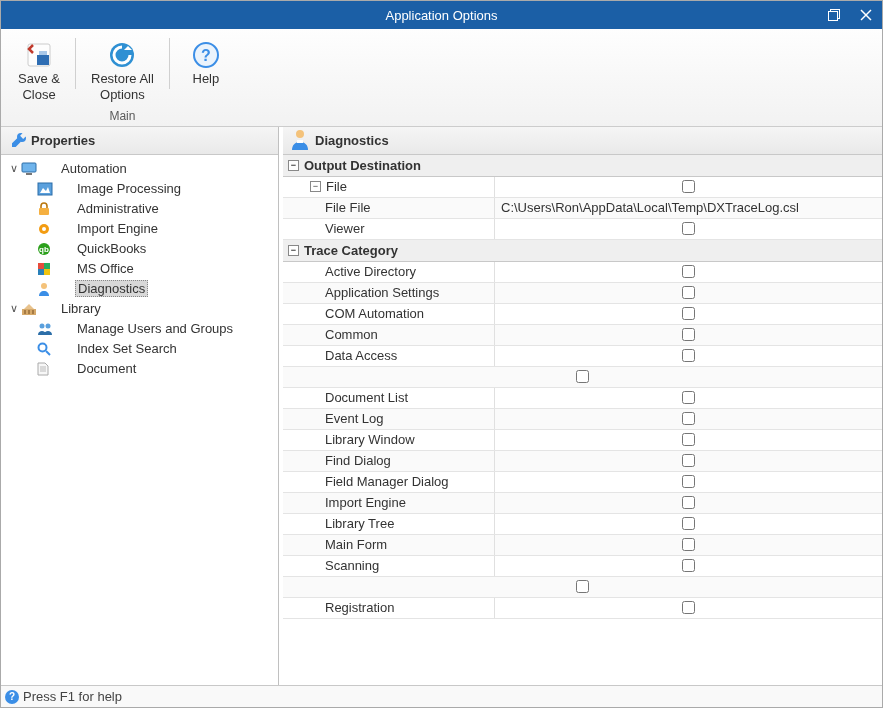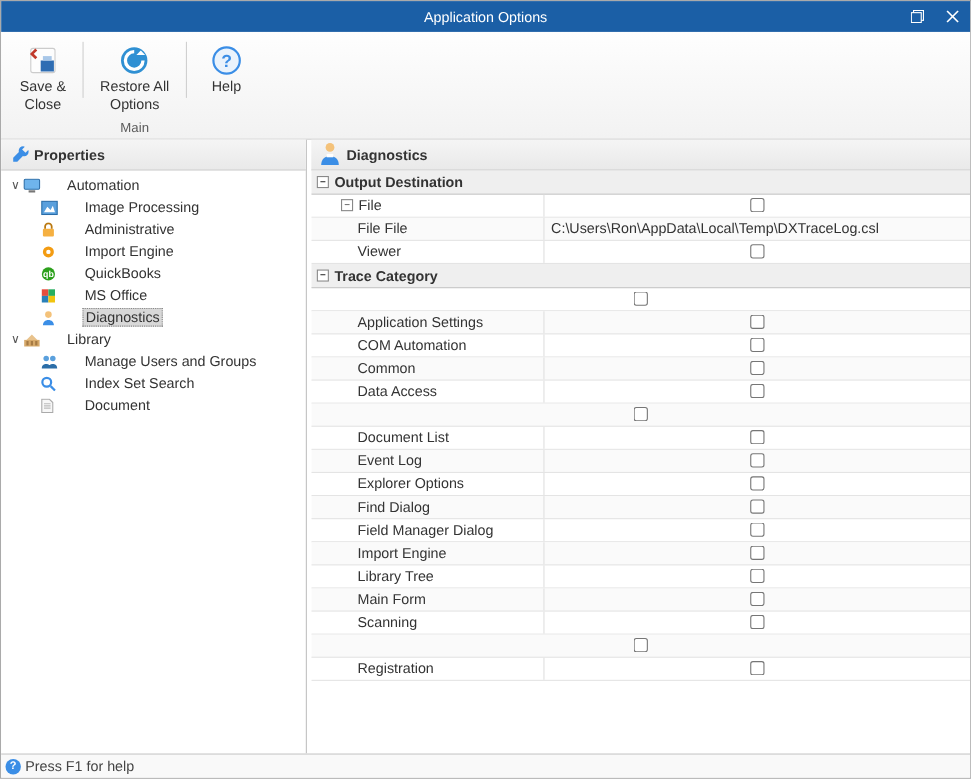"Active Directory" div.gcell-name { html: none -> <div>Active Directory</div> }
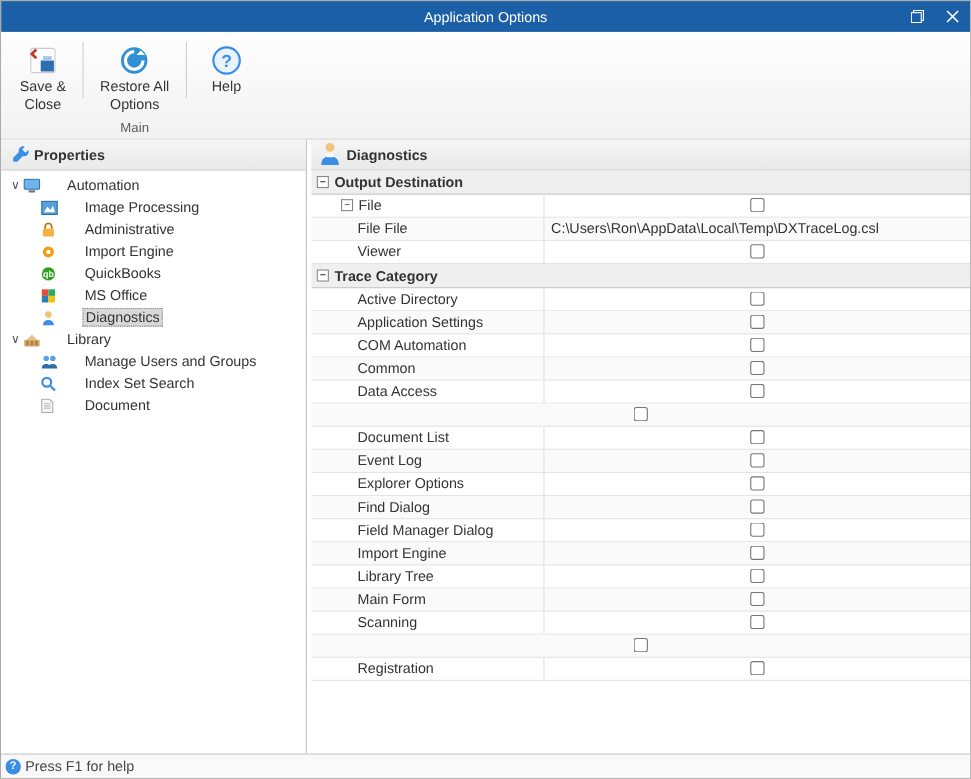"Explorer Options" div.gcell-name { text: Explorer Options -> Library Window }
